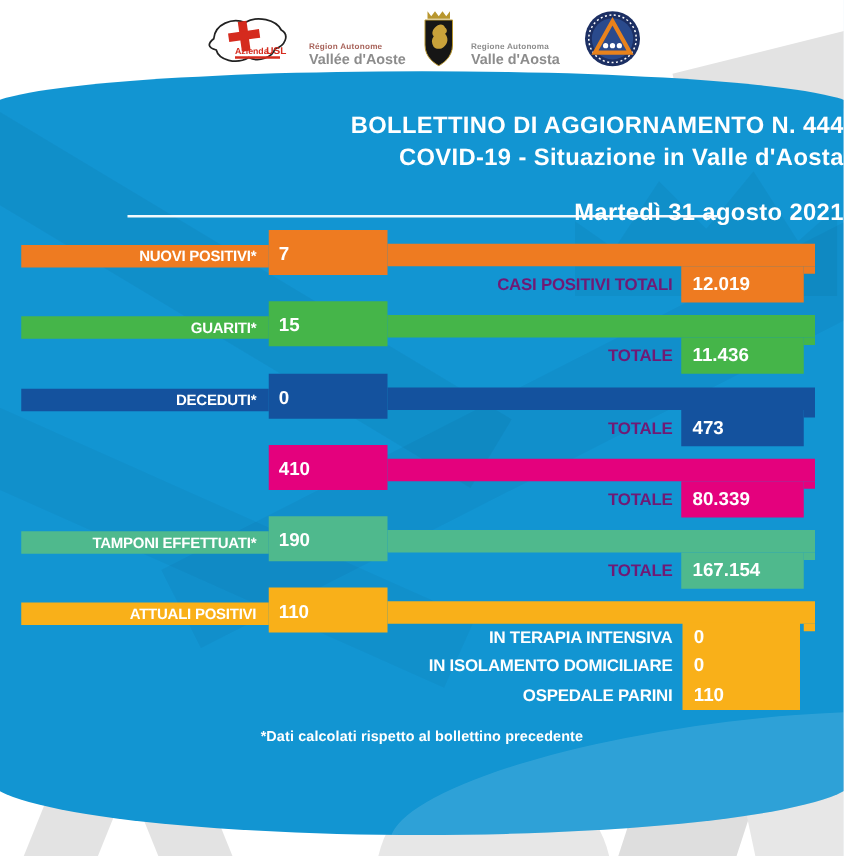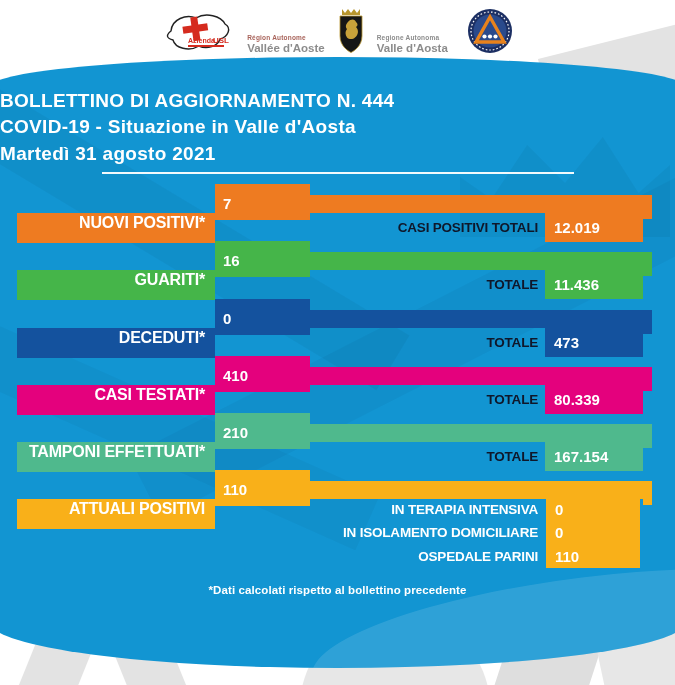"BOLLETTINO DI AGGIORNAMENTO N. 444" .title { text-align: left -> right }
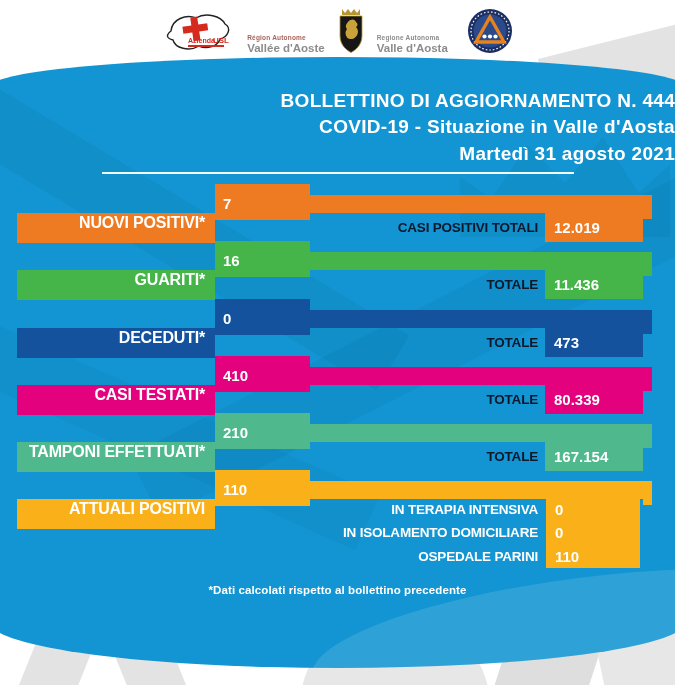"Martedì 31 agosto 2021" .title .l3 { margin-top: 1px -> 18px }
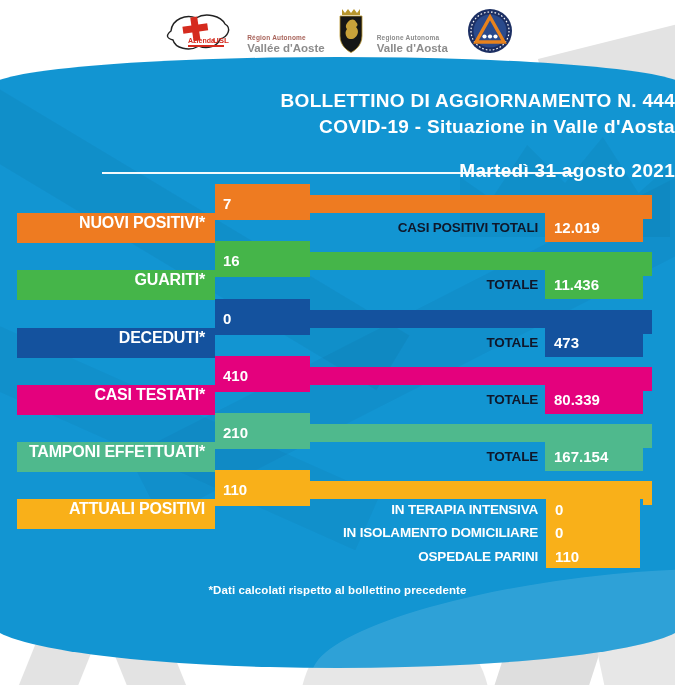"NUOVI POSITIVI*" .bar-left { font-size: 16px -> 12px; height: 30px -> 18px; top: 29px -> 12px }
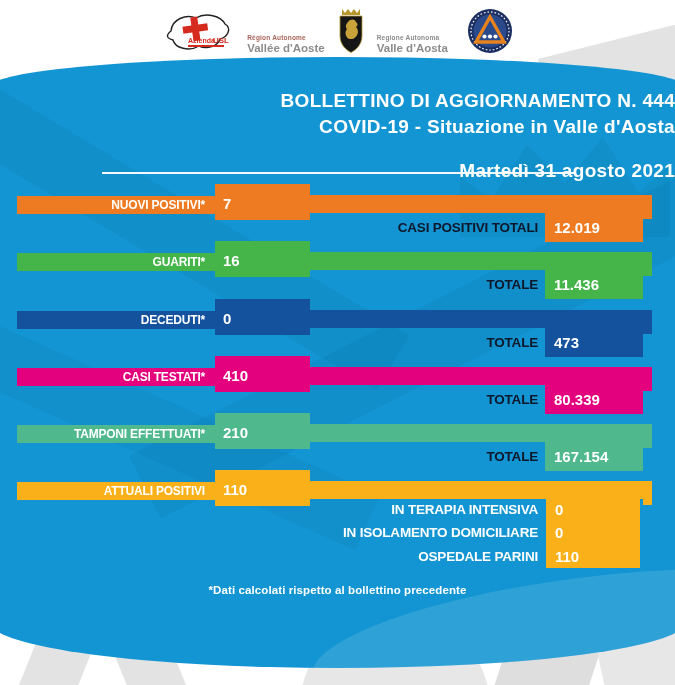"CASI POSITIVI TOTALI" .total-label { color: #0f172a -> #701a75 }
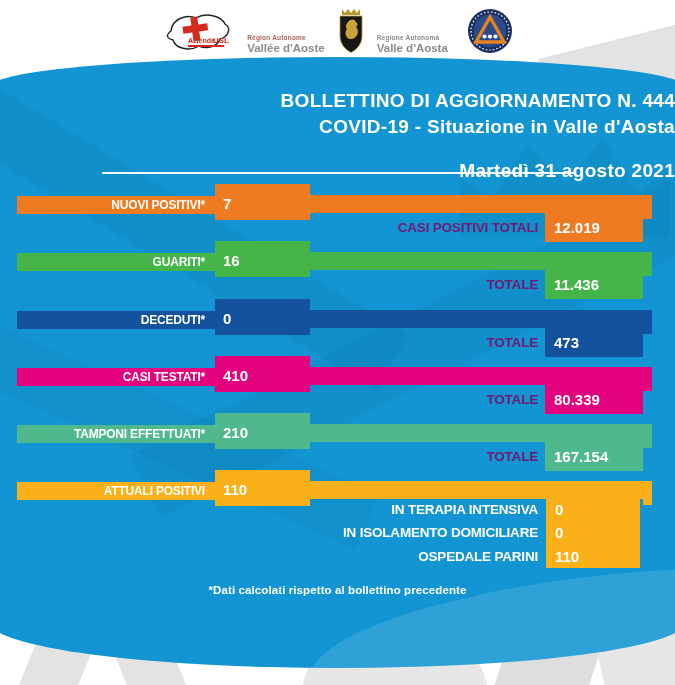"16" div.num-block { text: 16 -> 15 }
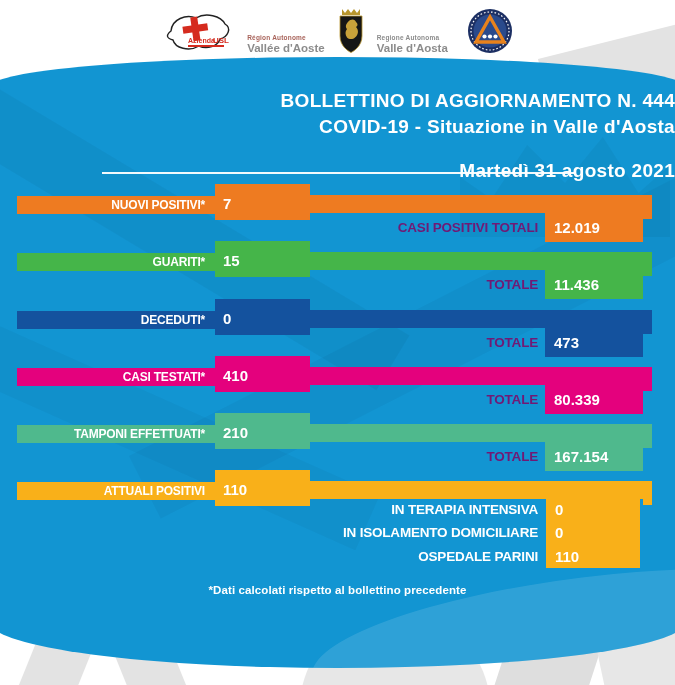"CASI TESTATI*" div.bar-left { html: <div>CASI TESTATI*</div> -> none }
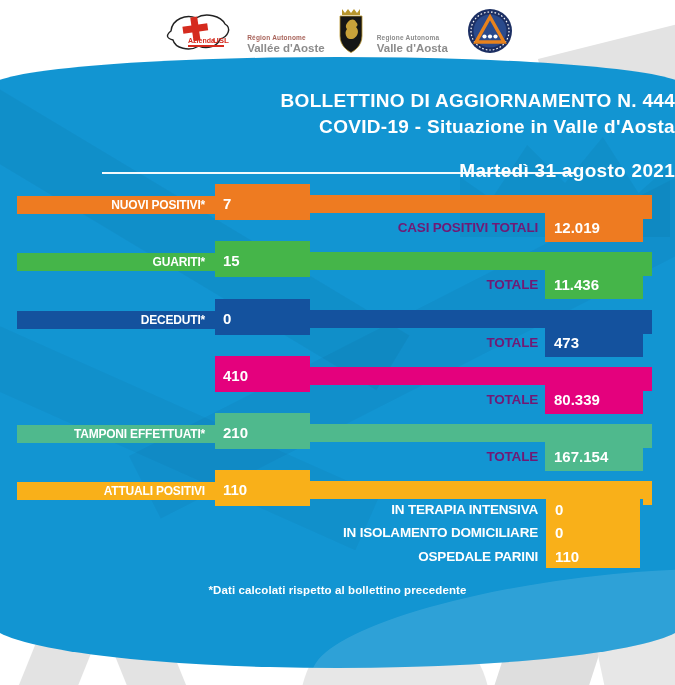"210" div.num-block { text: 210 -> 190 }
